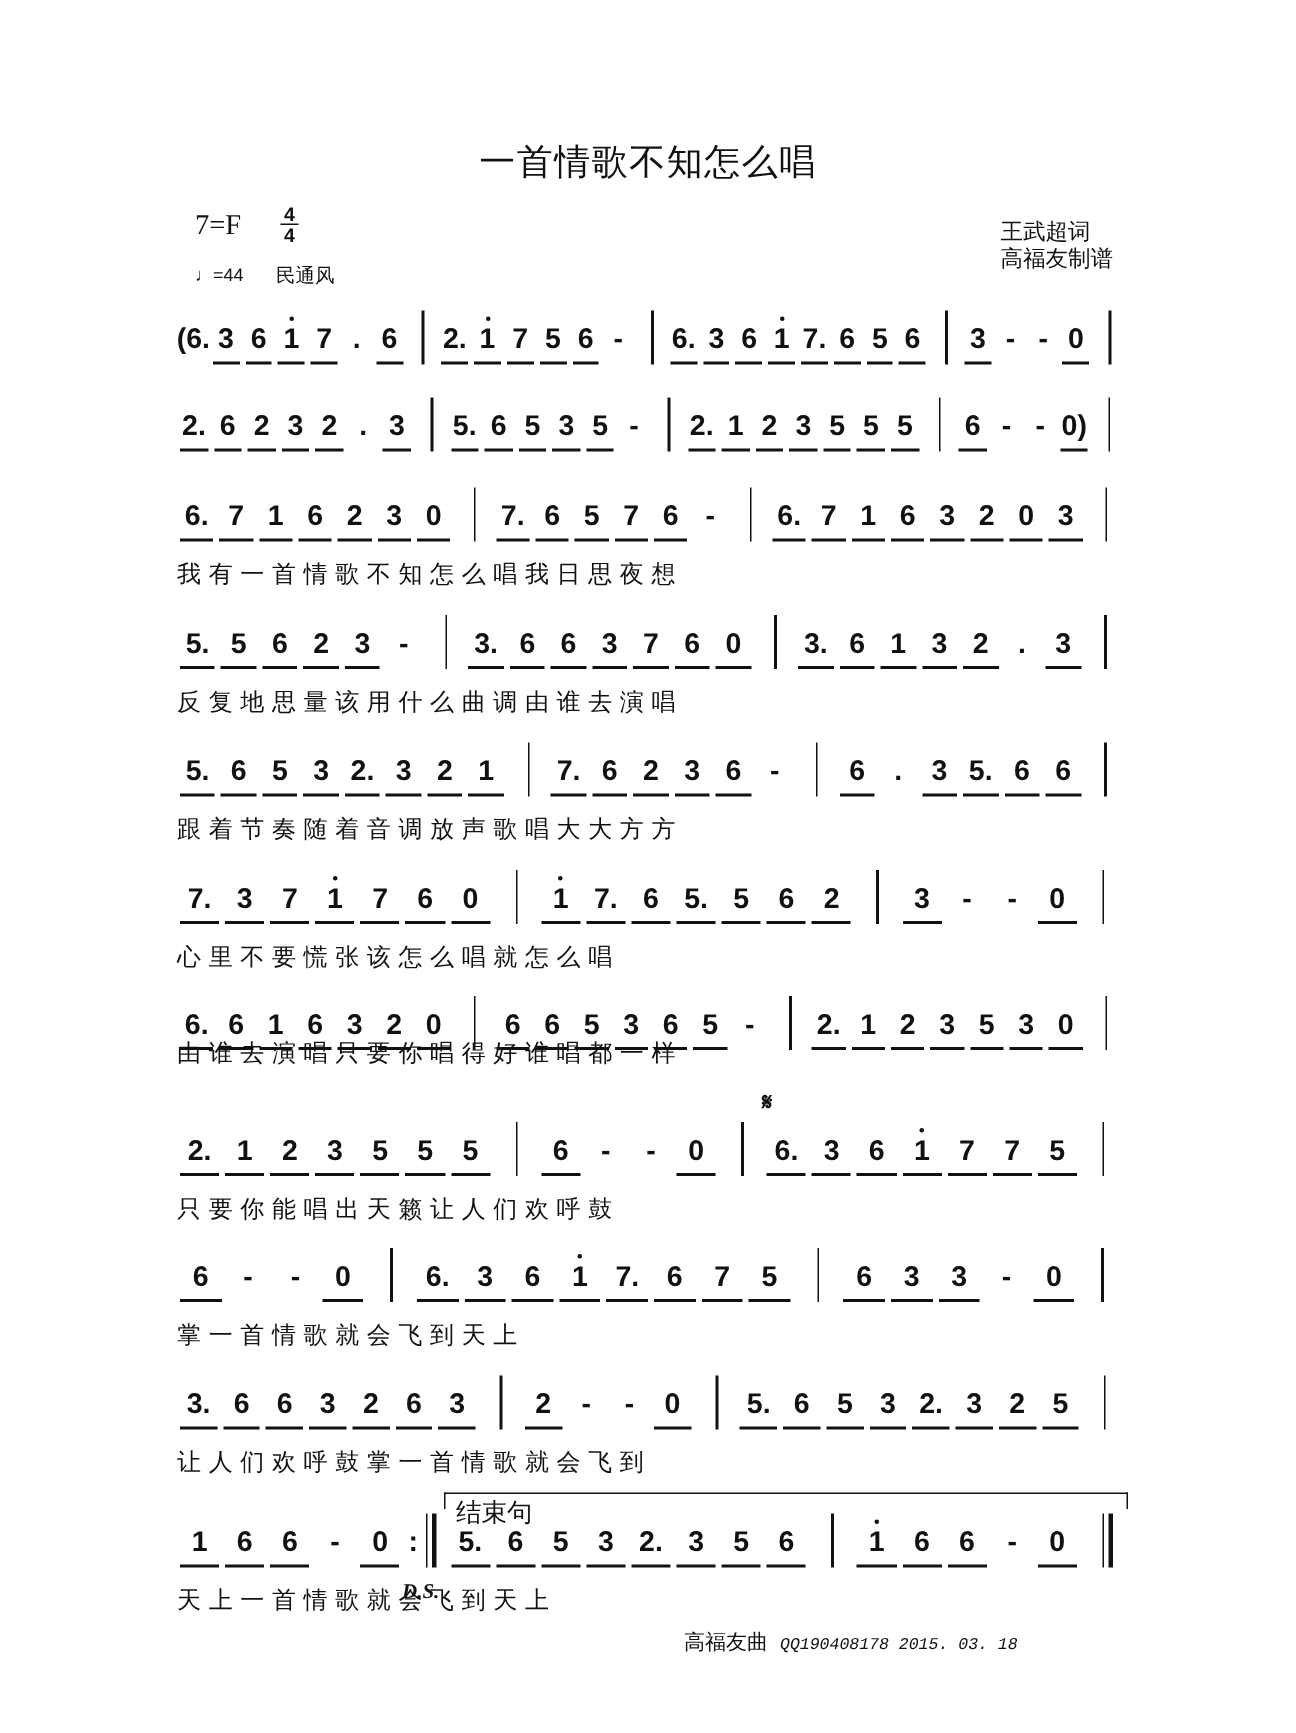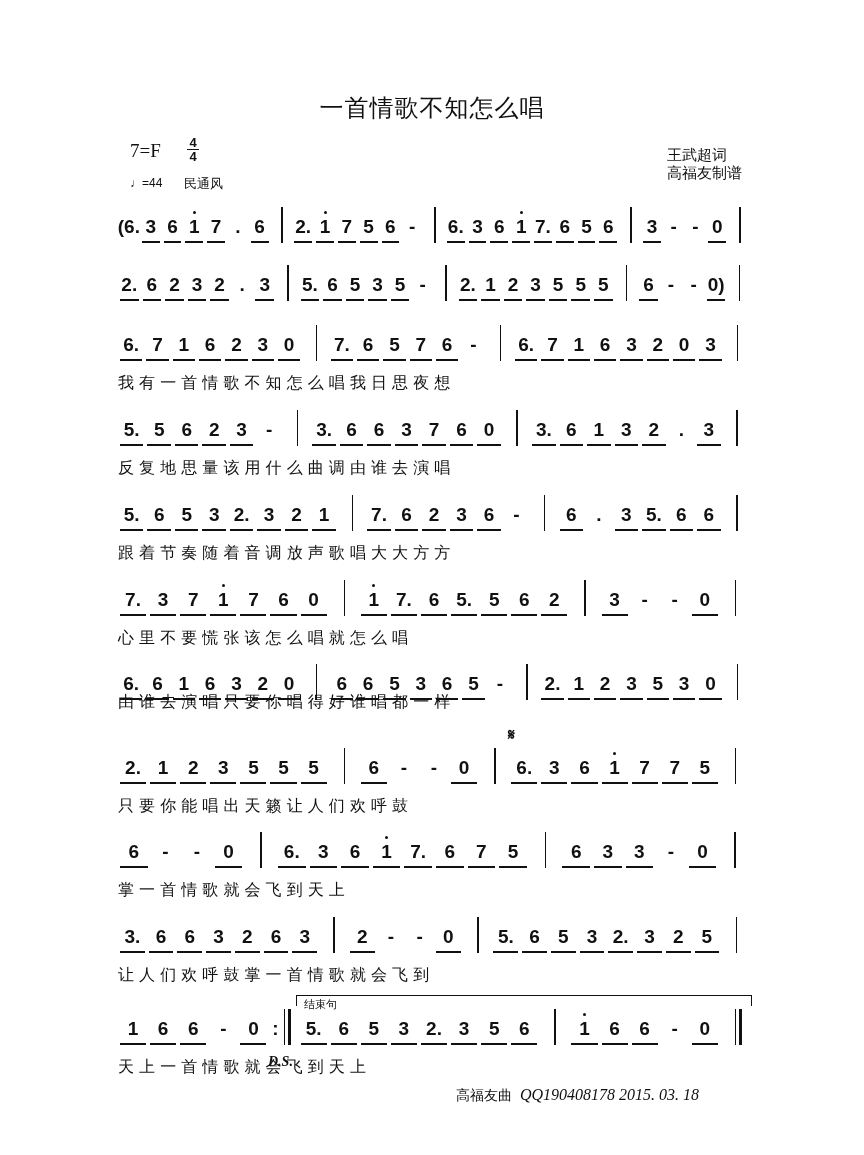"结束句" .endlabel { font-size: 11px -> 17px }
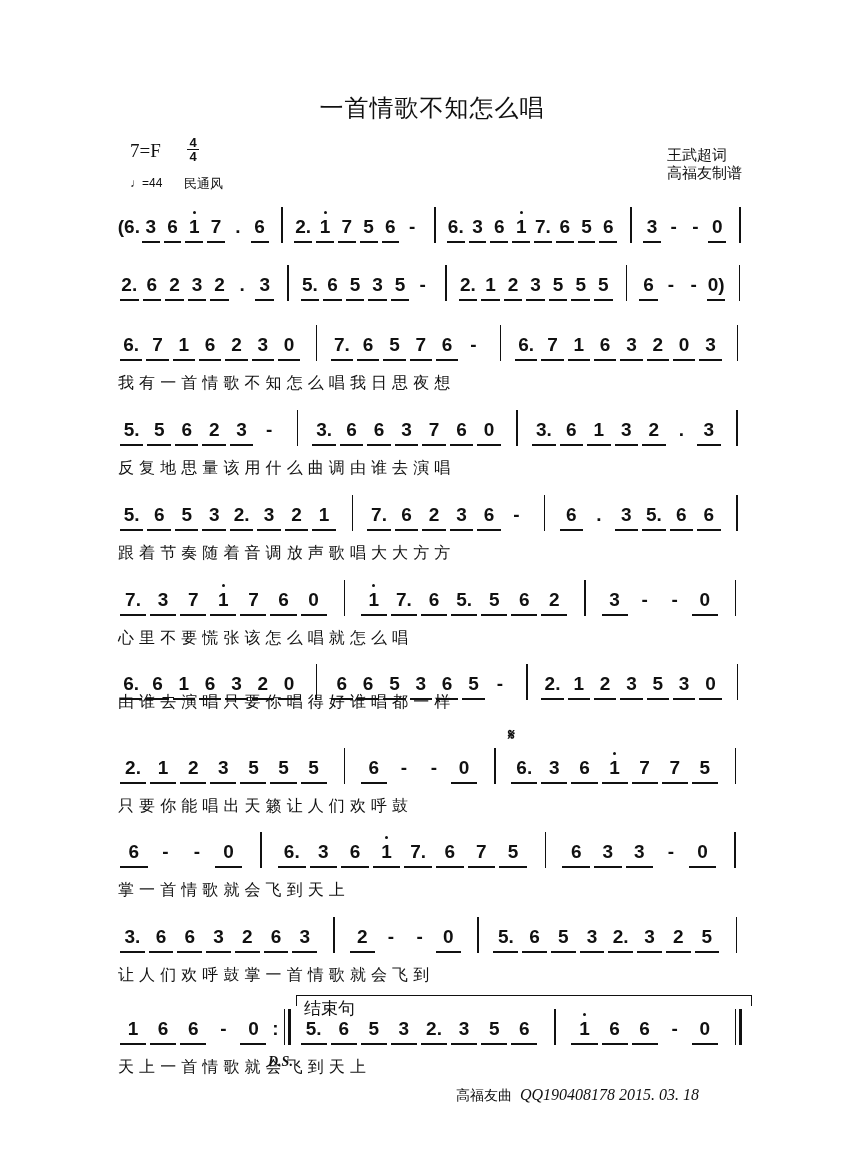"QQ190408178 2015. 03. 18" .footer i { font-family: Liberation Serif, serif -> Liberation Mono, monospace; font-size: 16px -> 11px }
